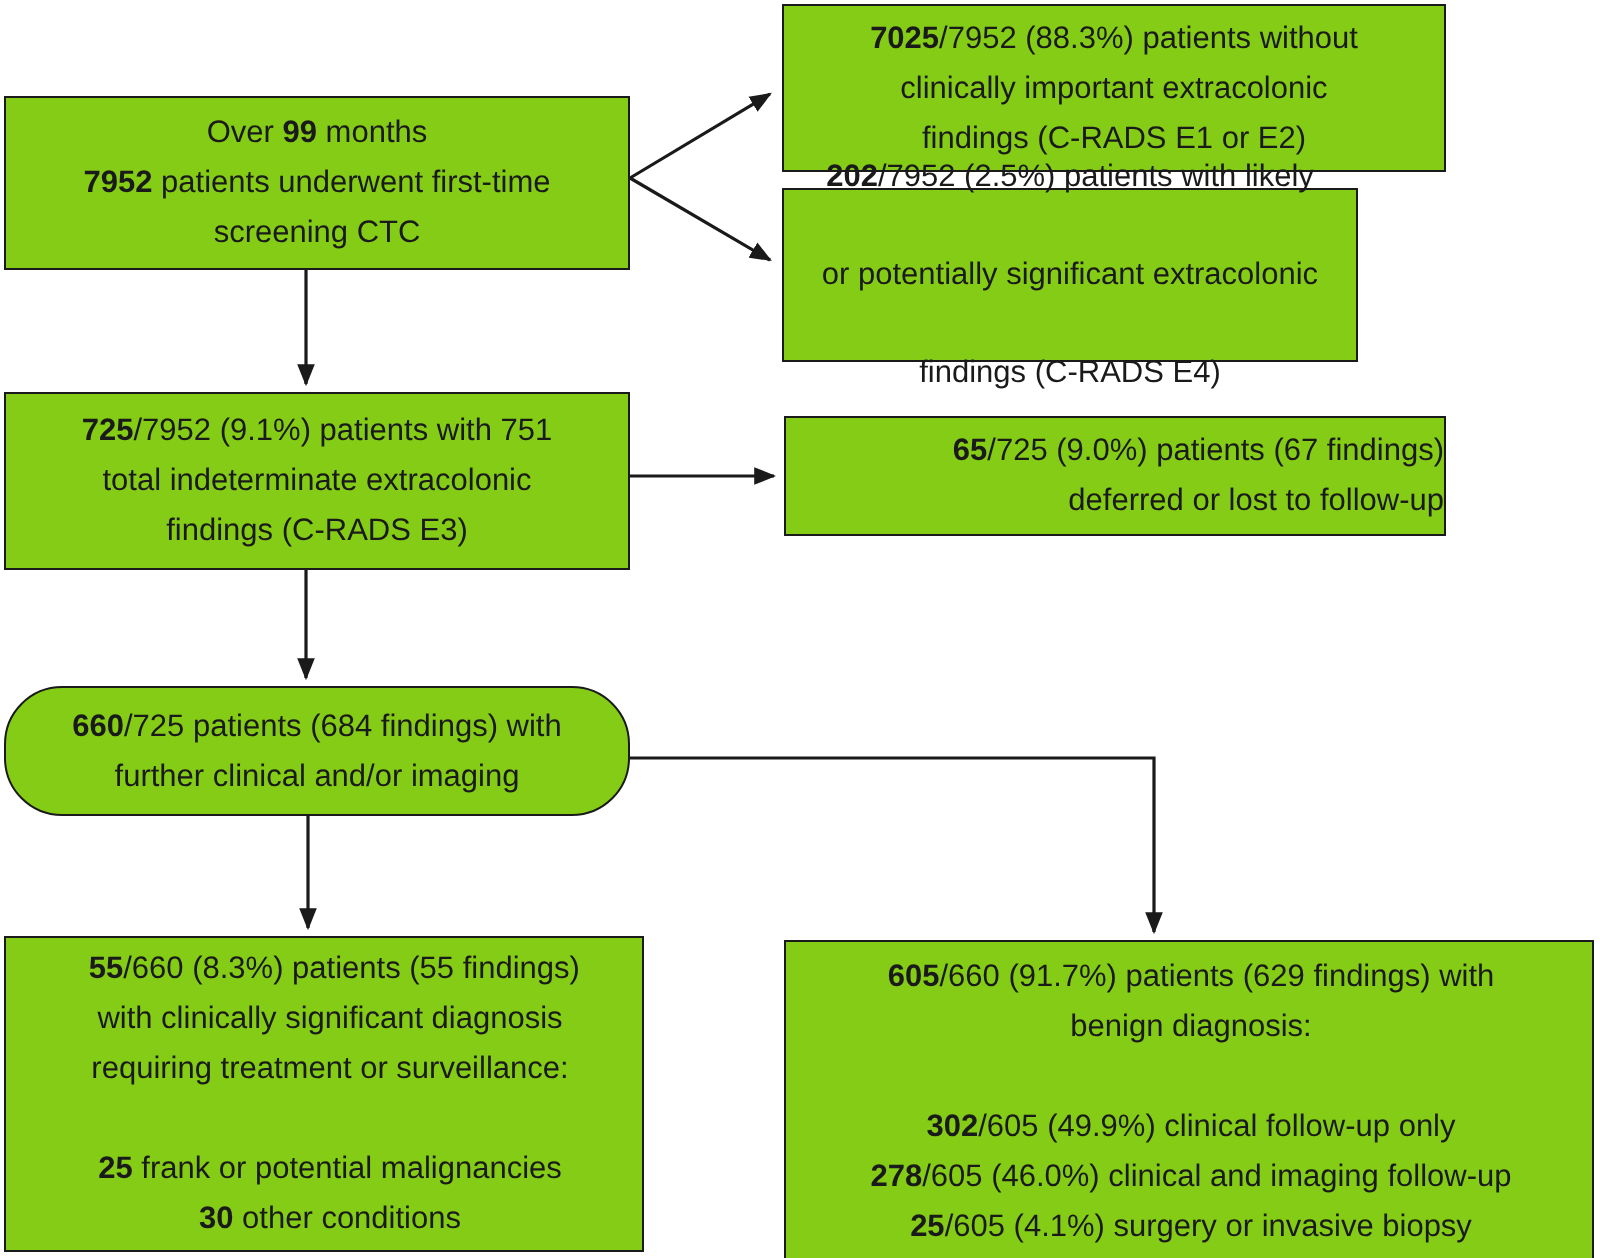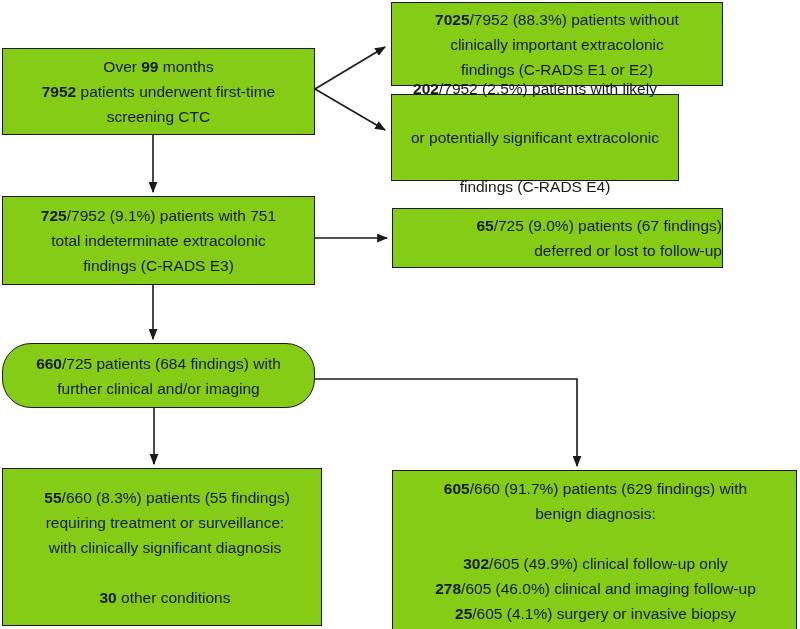"requiring treatment or surveillance:" div.line { order: before "with clinically significant diagnosis" -> after "with clinically significant diagnosis" }
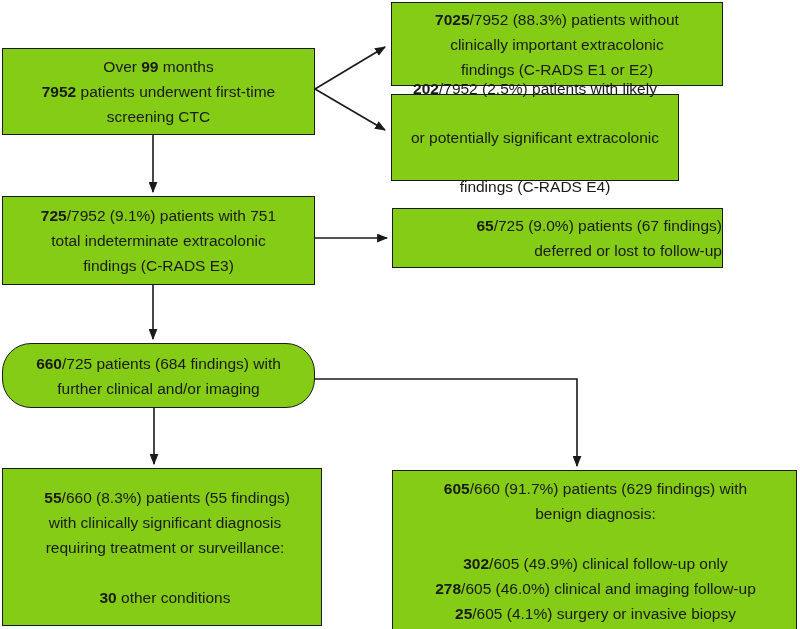"25 frank or potential malignancies" div.line { html: none -> <div><span>25</span><span> frank or potential malignancies</span></div> }
